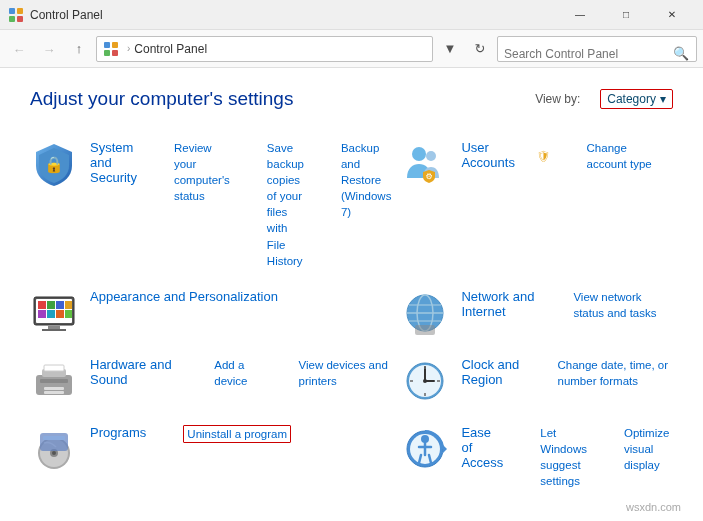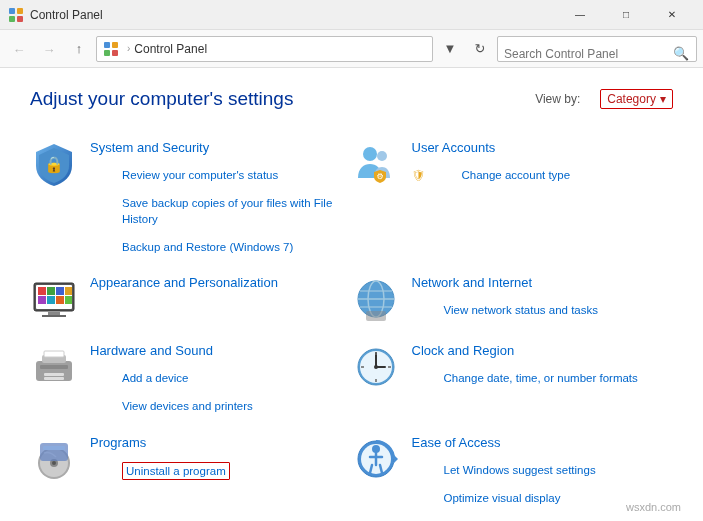"Category" .view-by-dropdown { color: #b91c1c -> #0c4a6e }
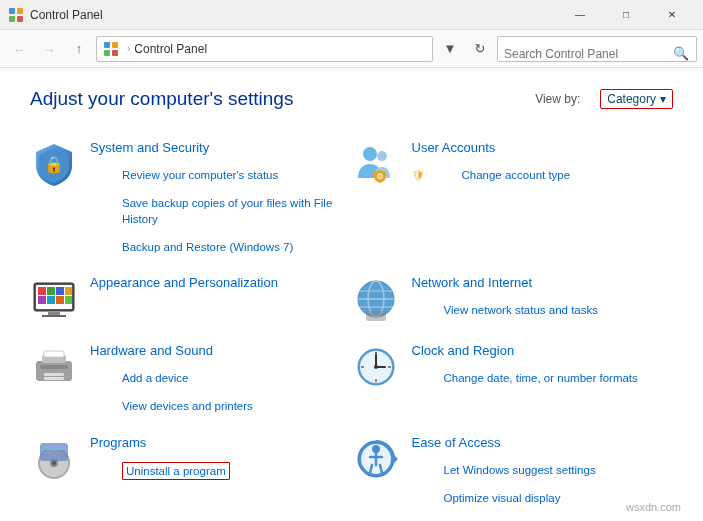"System and Security" .category-text { flex-direction: column -> row; gap: 12px -> 5px }
